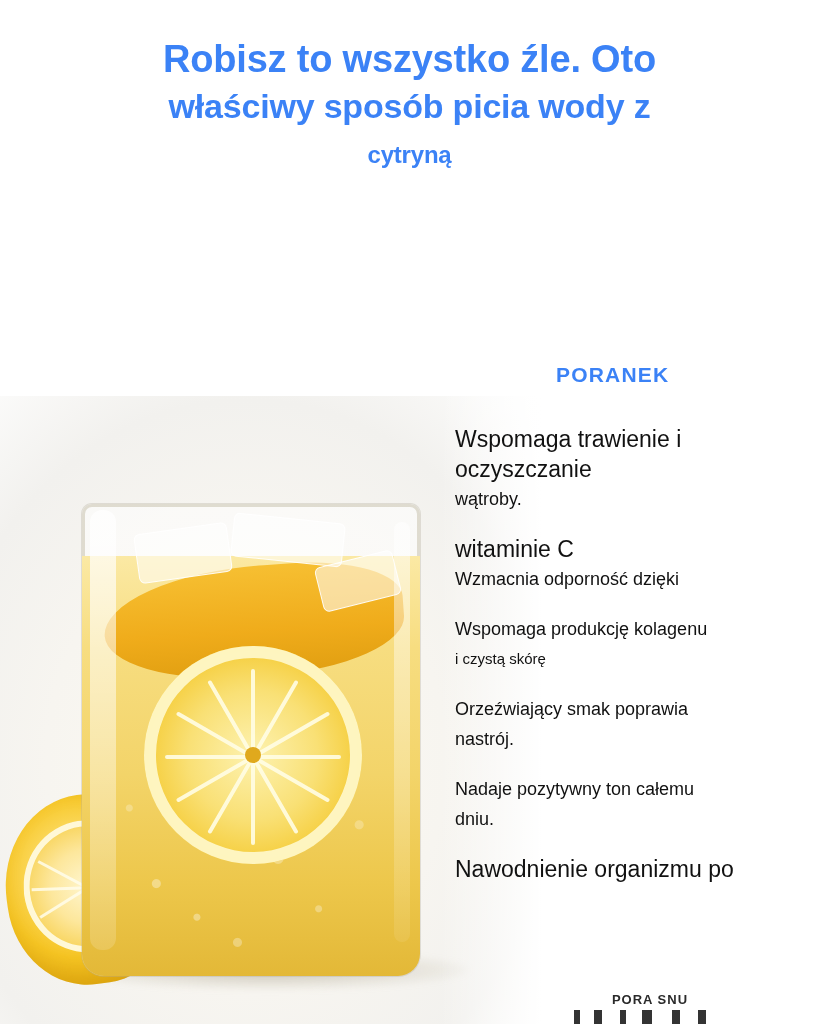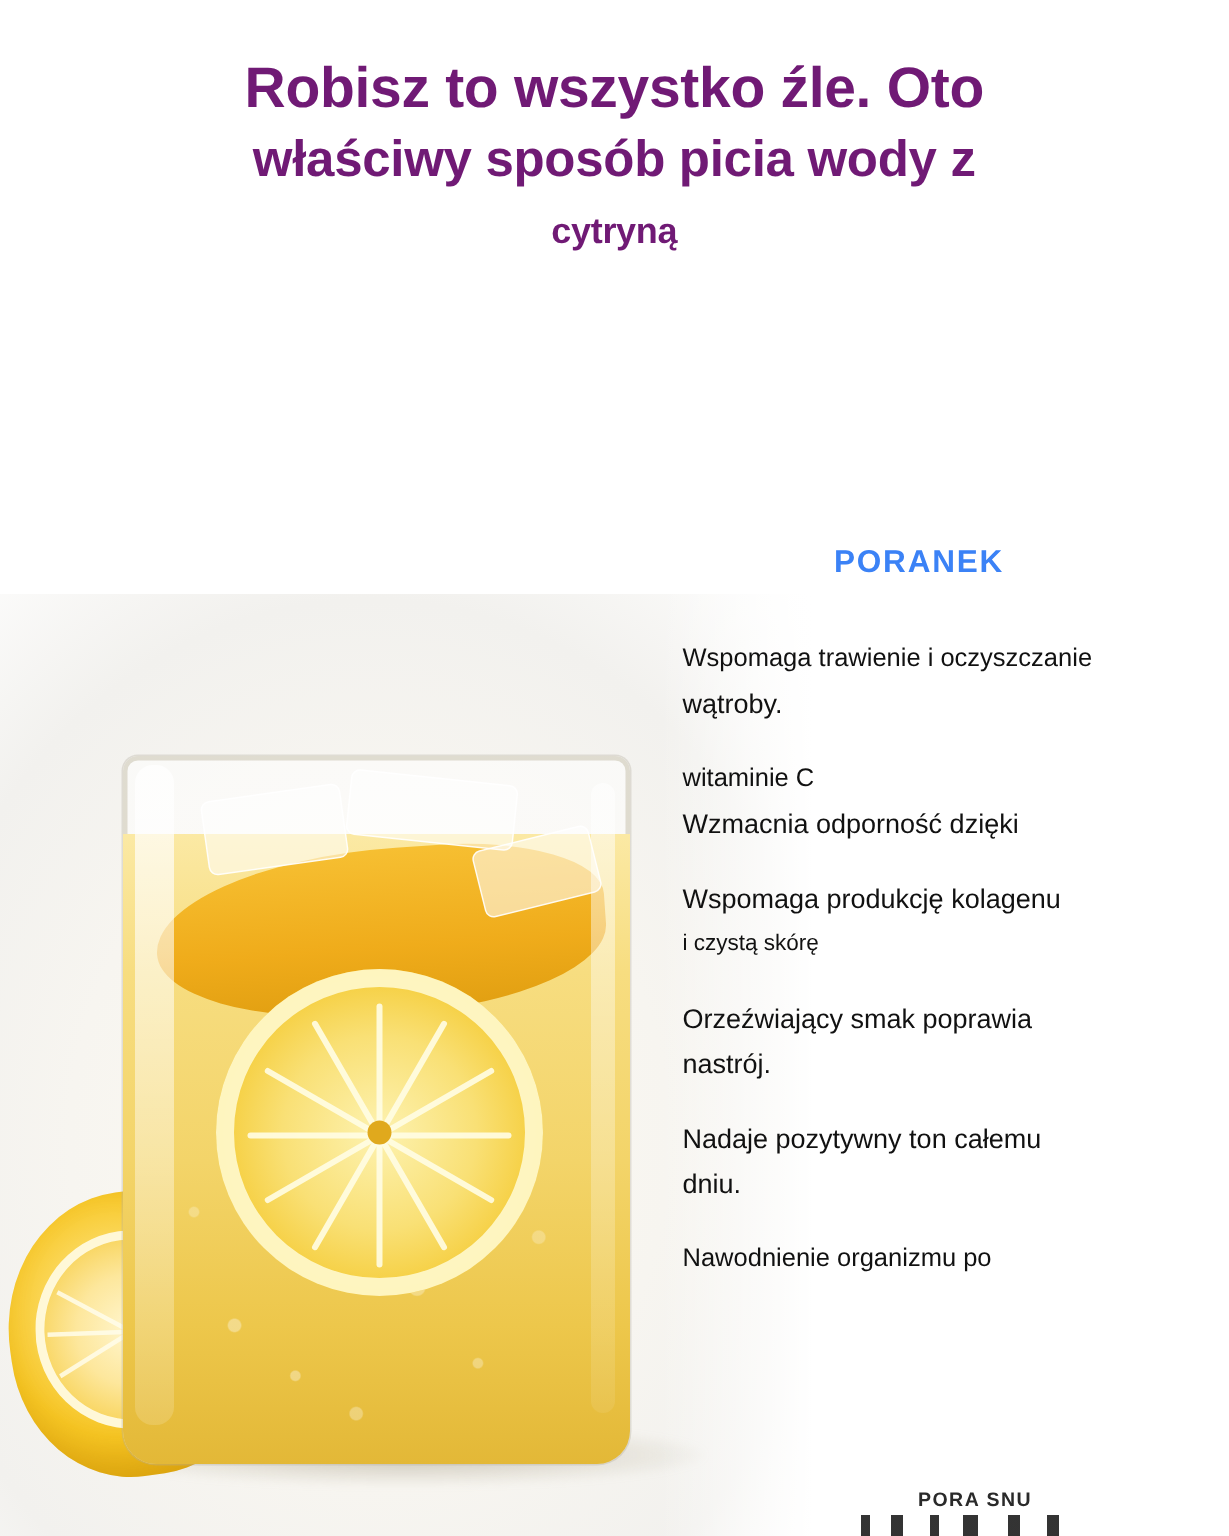"Robisz to wszystko źle. Oto" .title-line { color: #701a75 -> #3b82f6 }
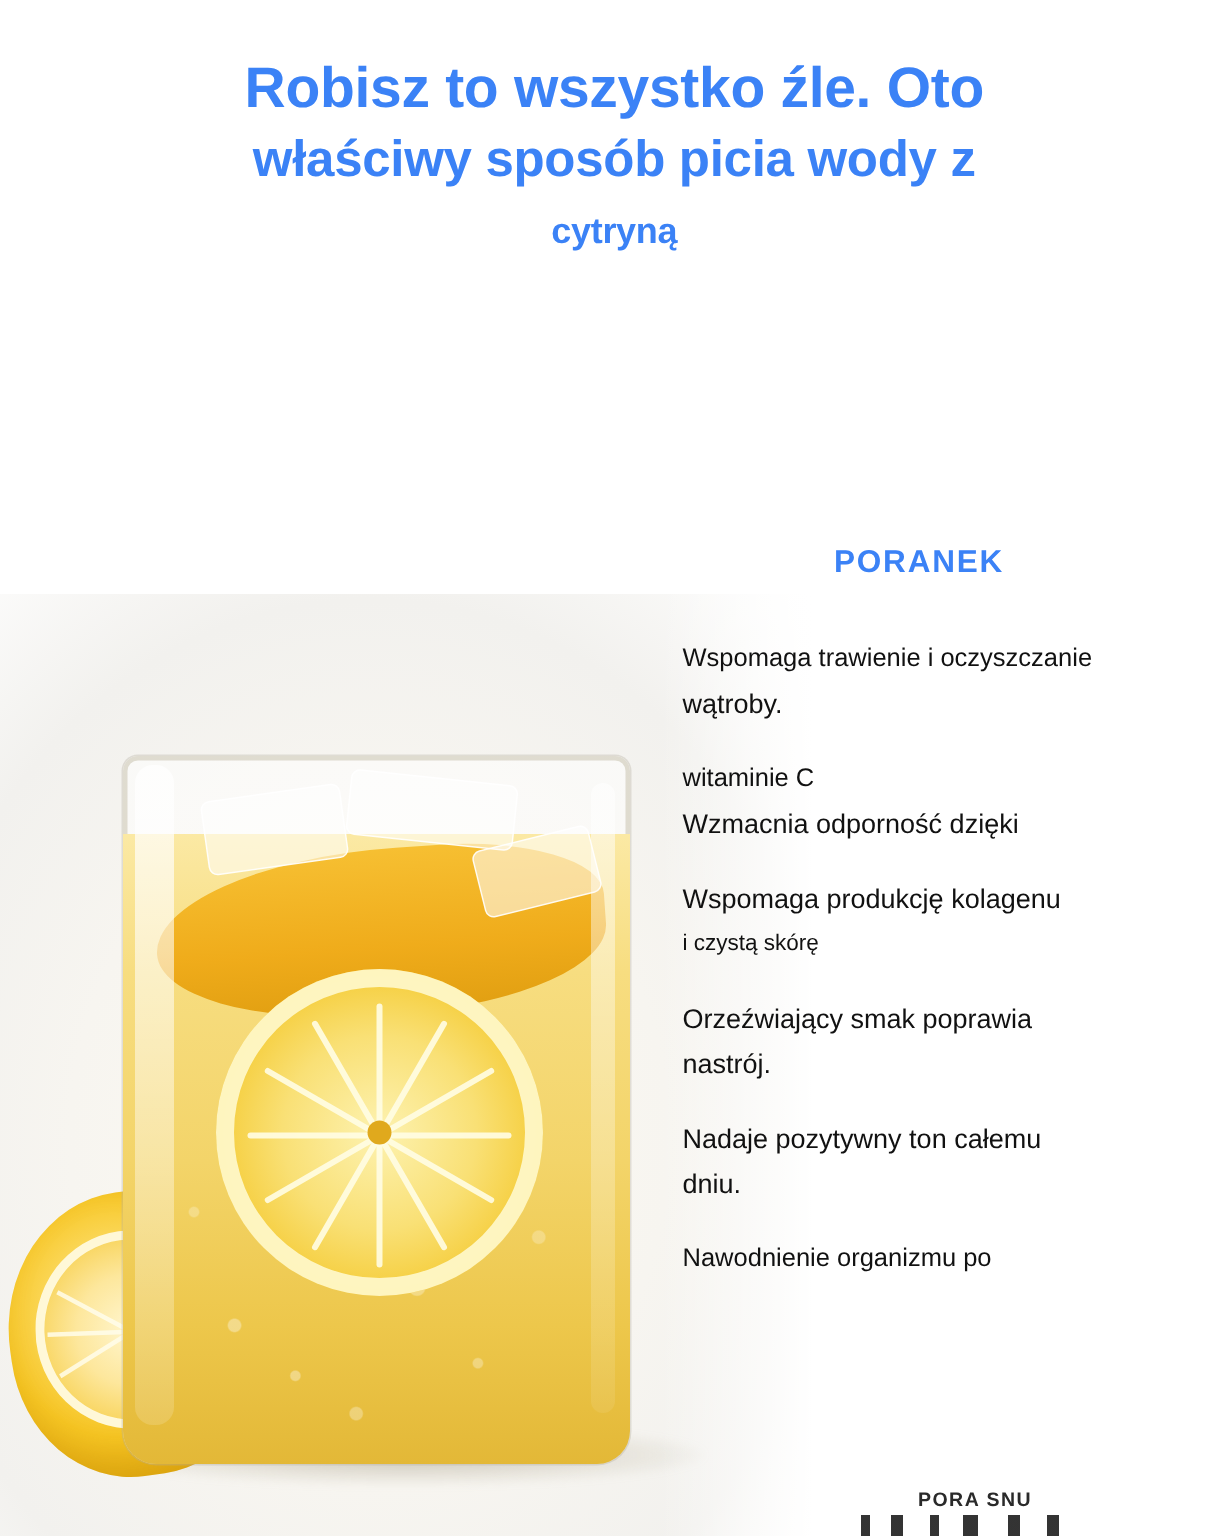"Wspomaga trawienie i oczyszczanie" .s17 { font-size: 17px -> 23px }
